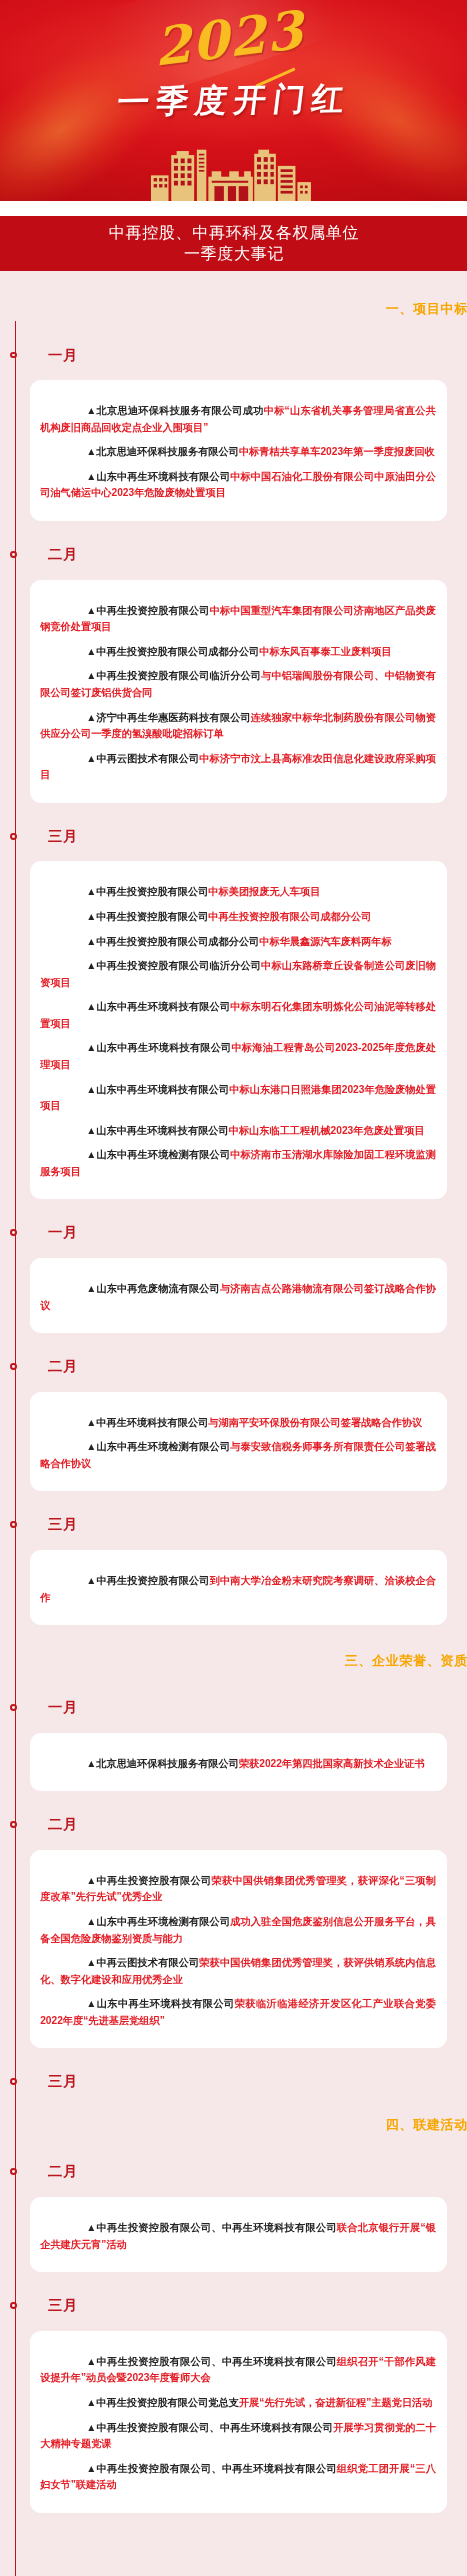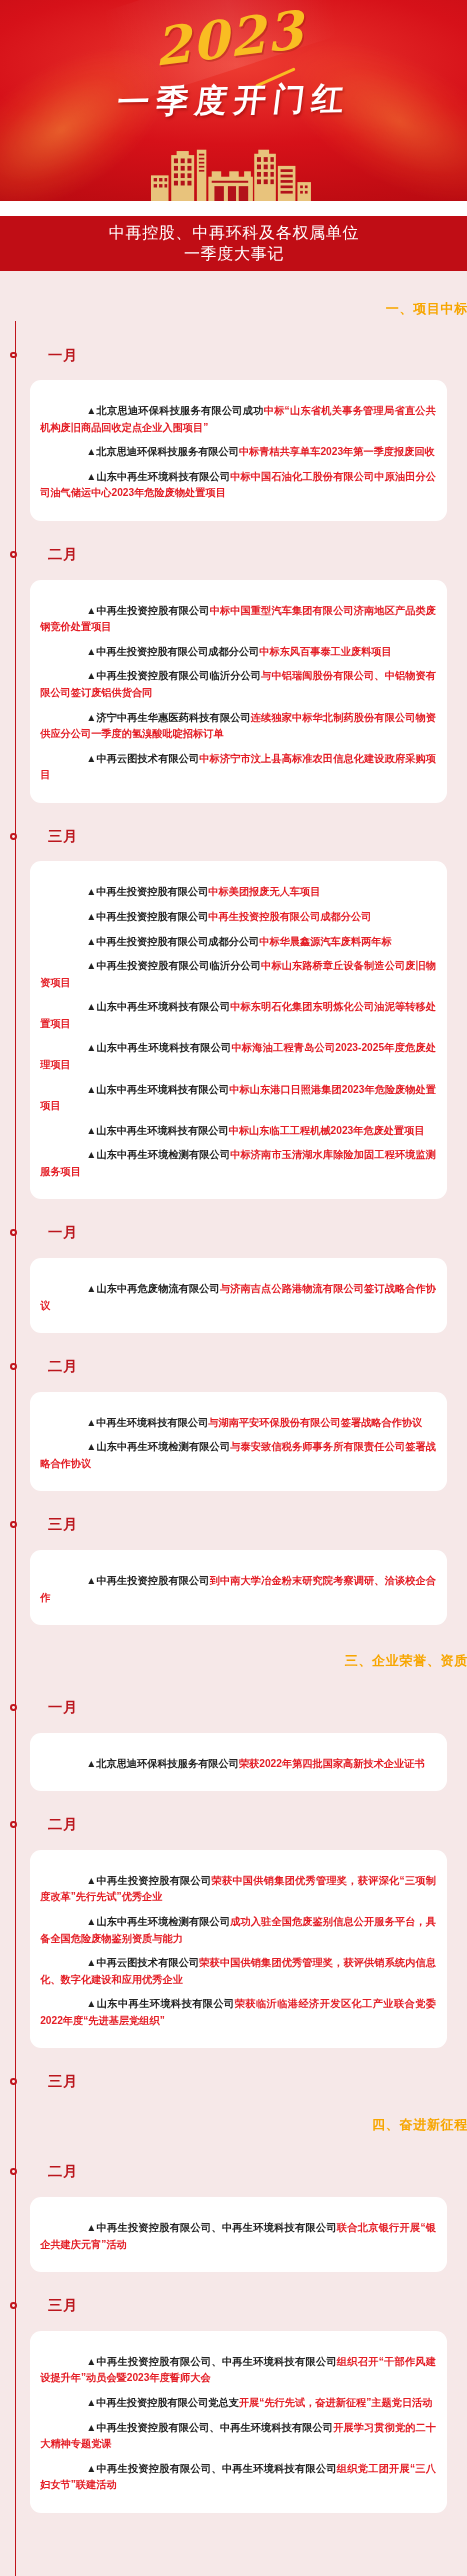"四、奋进新征程" div.section-title { text: 奋进新征程 -> 联建活动 }
